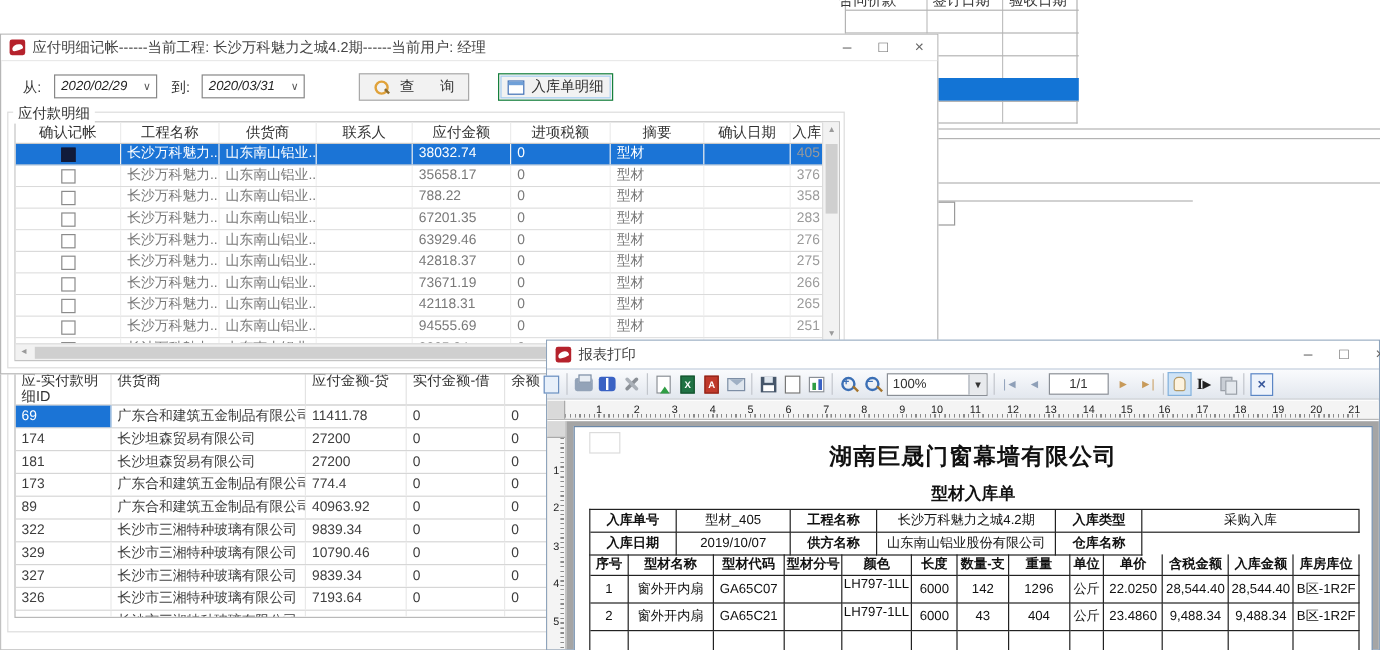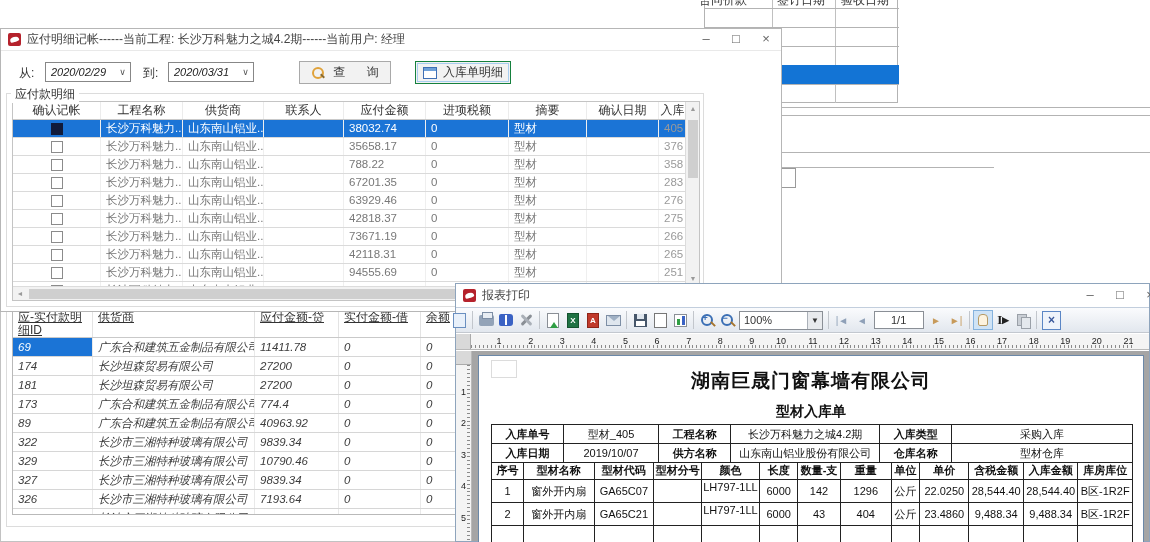"应-实付款明细ID" .t2head>div { text-decoration: underline -> none }
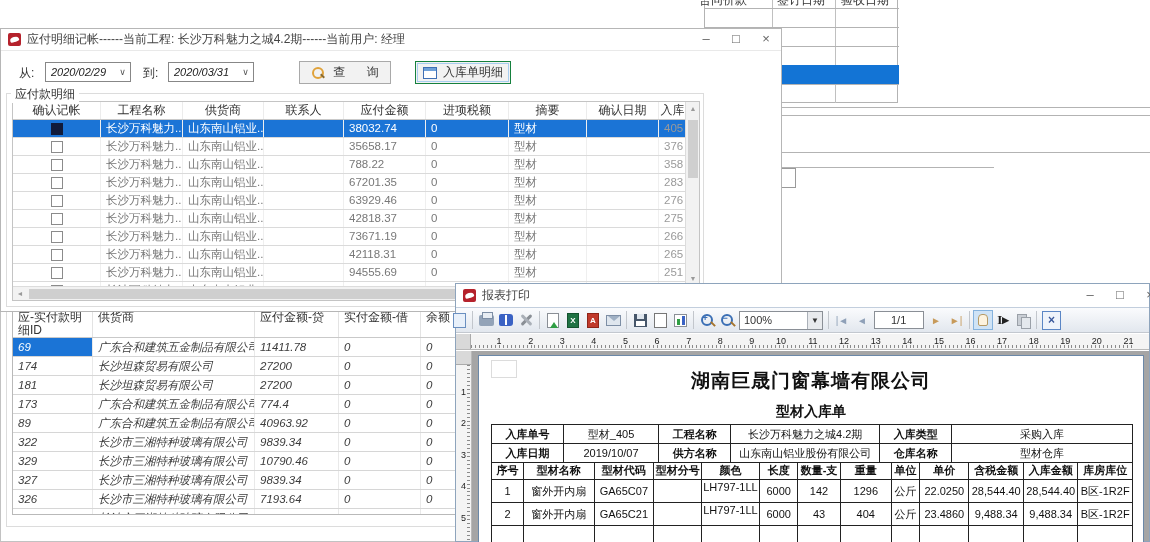"69" .t2row>div { font-style: italic -> none }
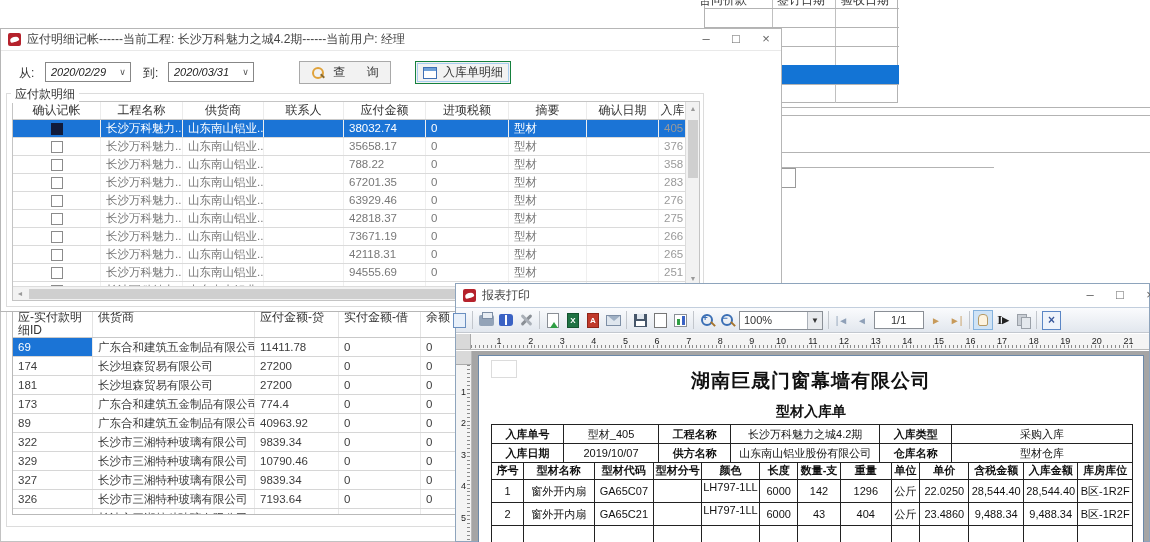"型材仓库" div { html: <div>型材仓库</div> -> none }
